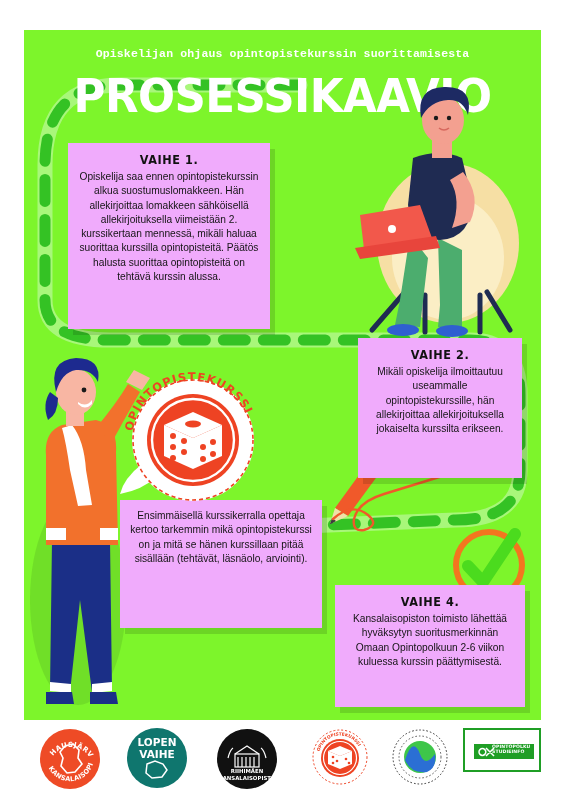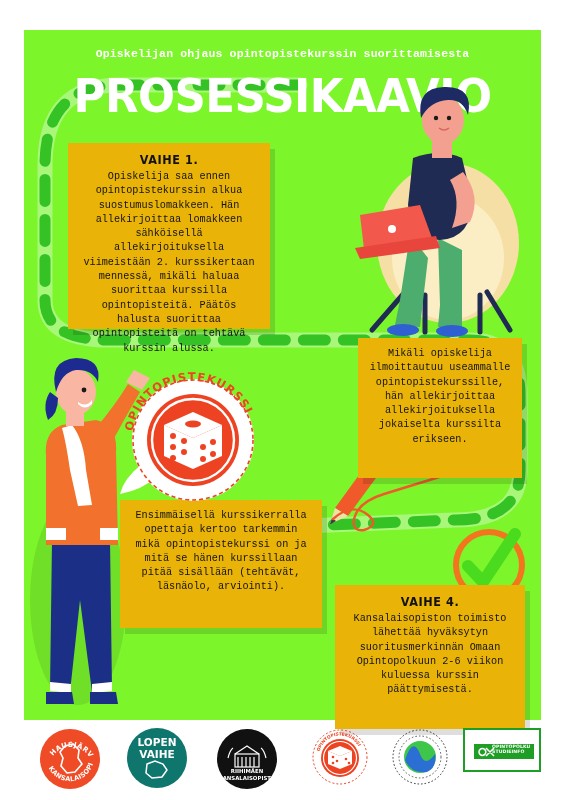"VAIHE 1." .card { background: #eab308 -> #f0abfc }
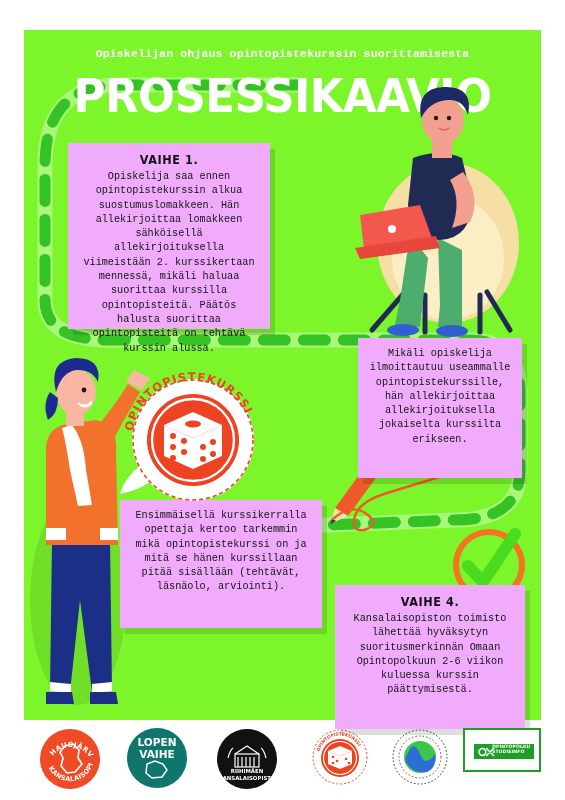"Opiskelija saa ennen opintopistekurssin" .card .b { font-family: Liberation Mono, monospace -> Liberation Sans, sans-serif }
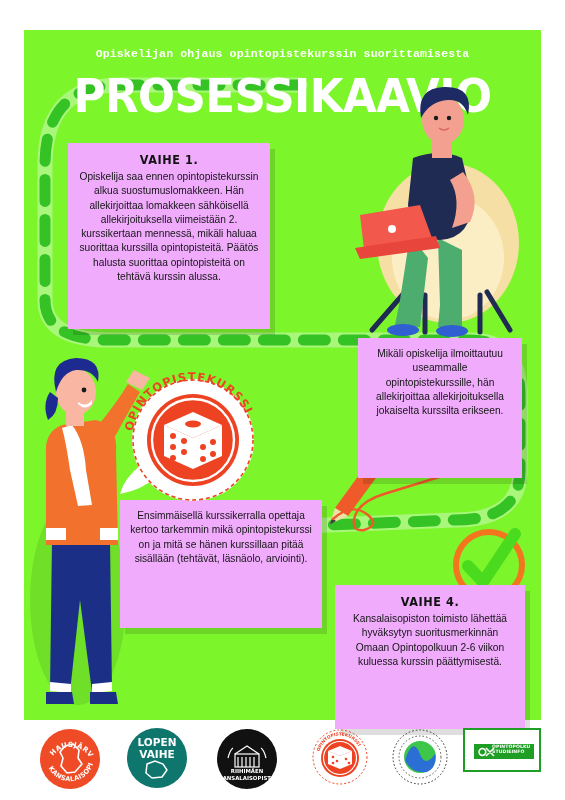"VAIHE 2." div.h { html: none -> <div>VAIHE 2.</div> }
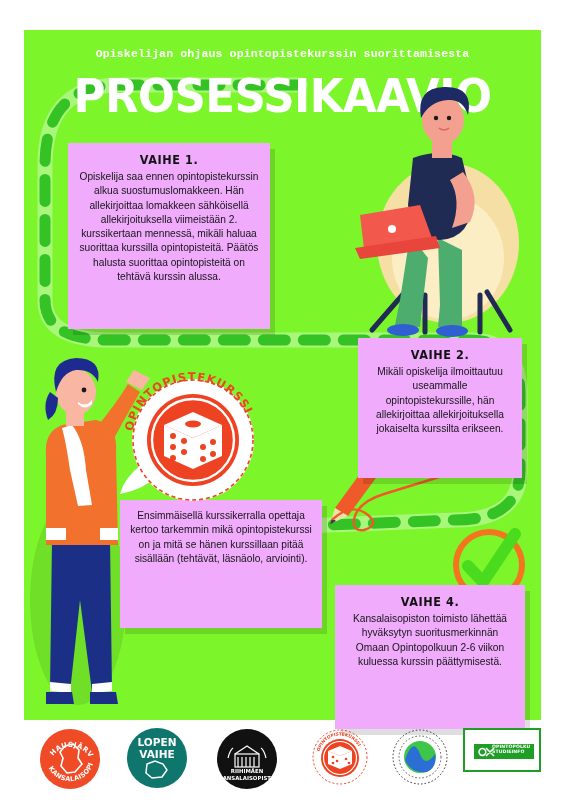"VAIHE 4." #card4 { height: 144px -> 122px }
